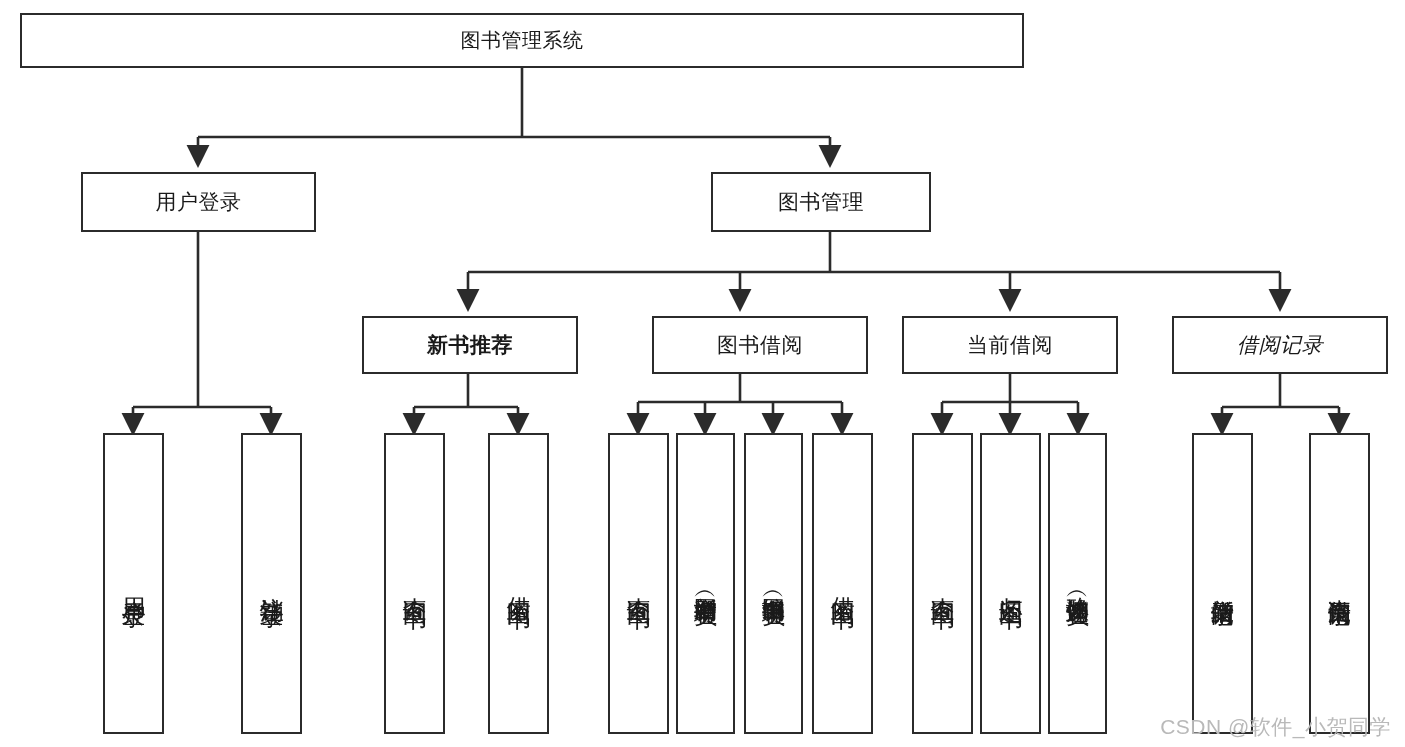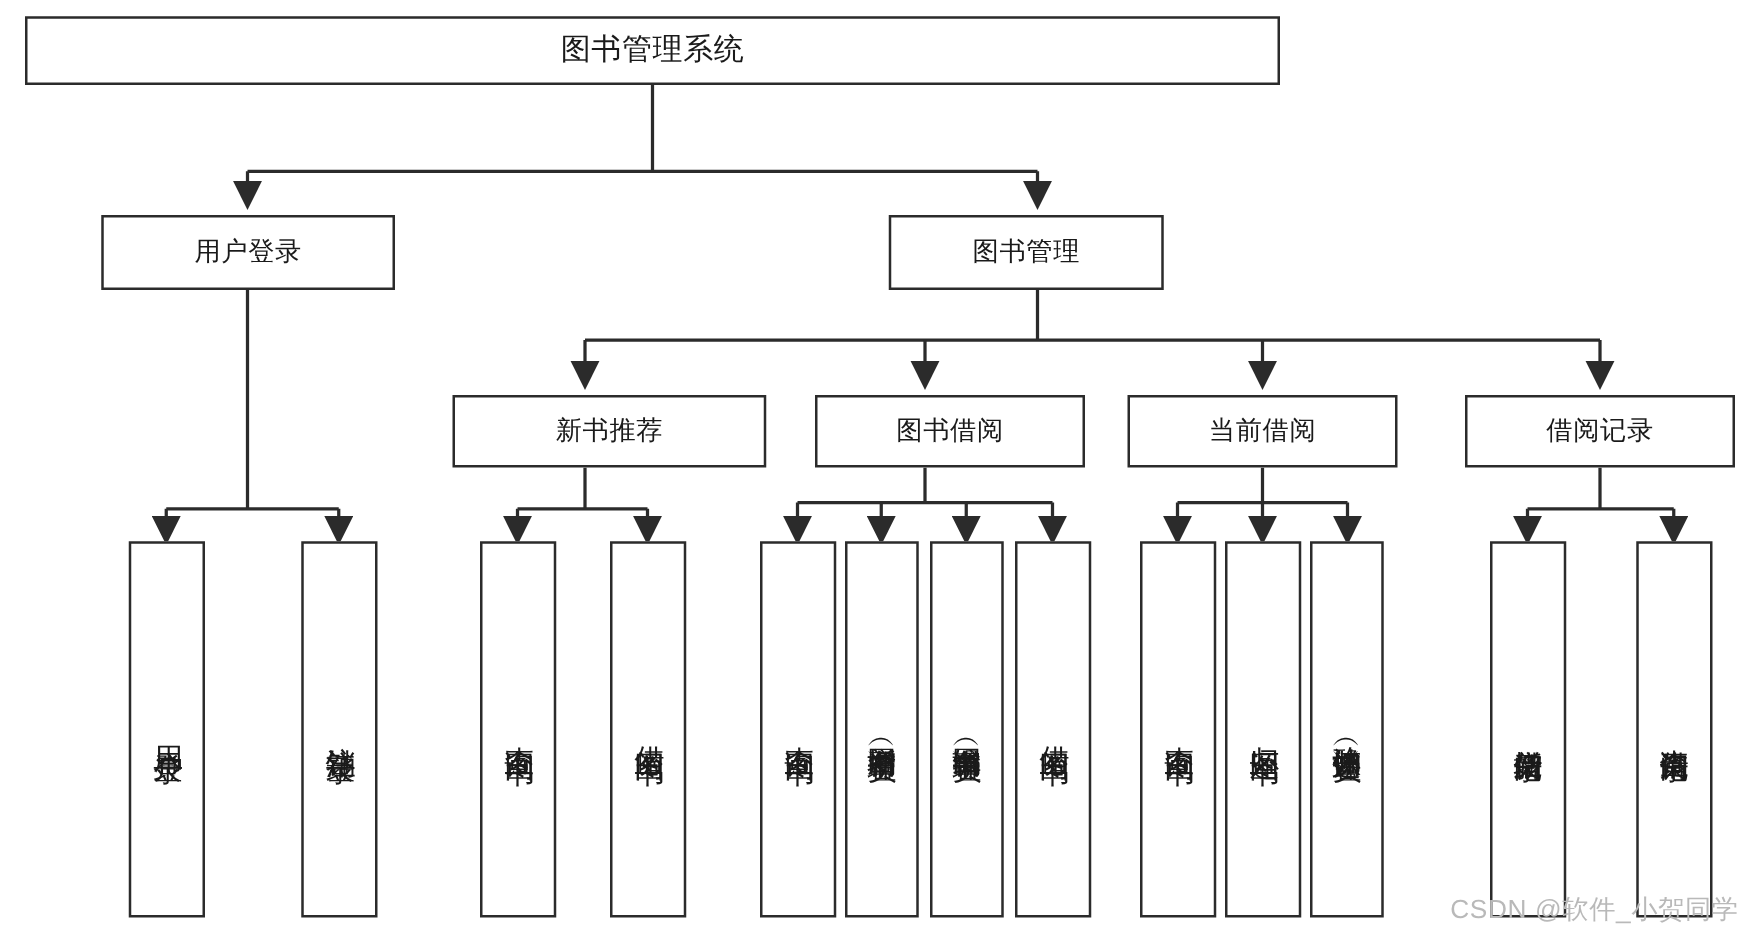"图书管理系统" .root .lbl { font-size: 24px -> 20px }
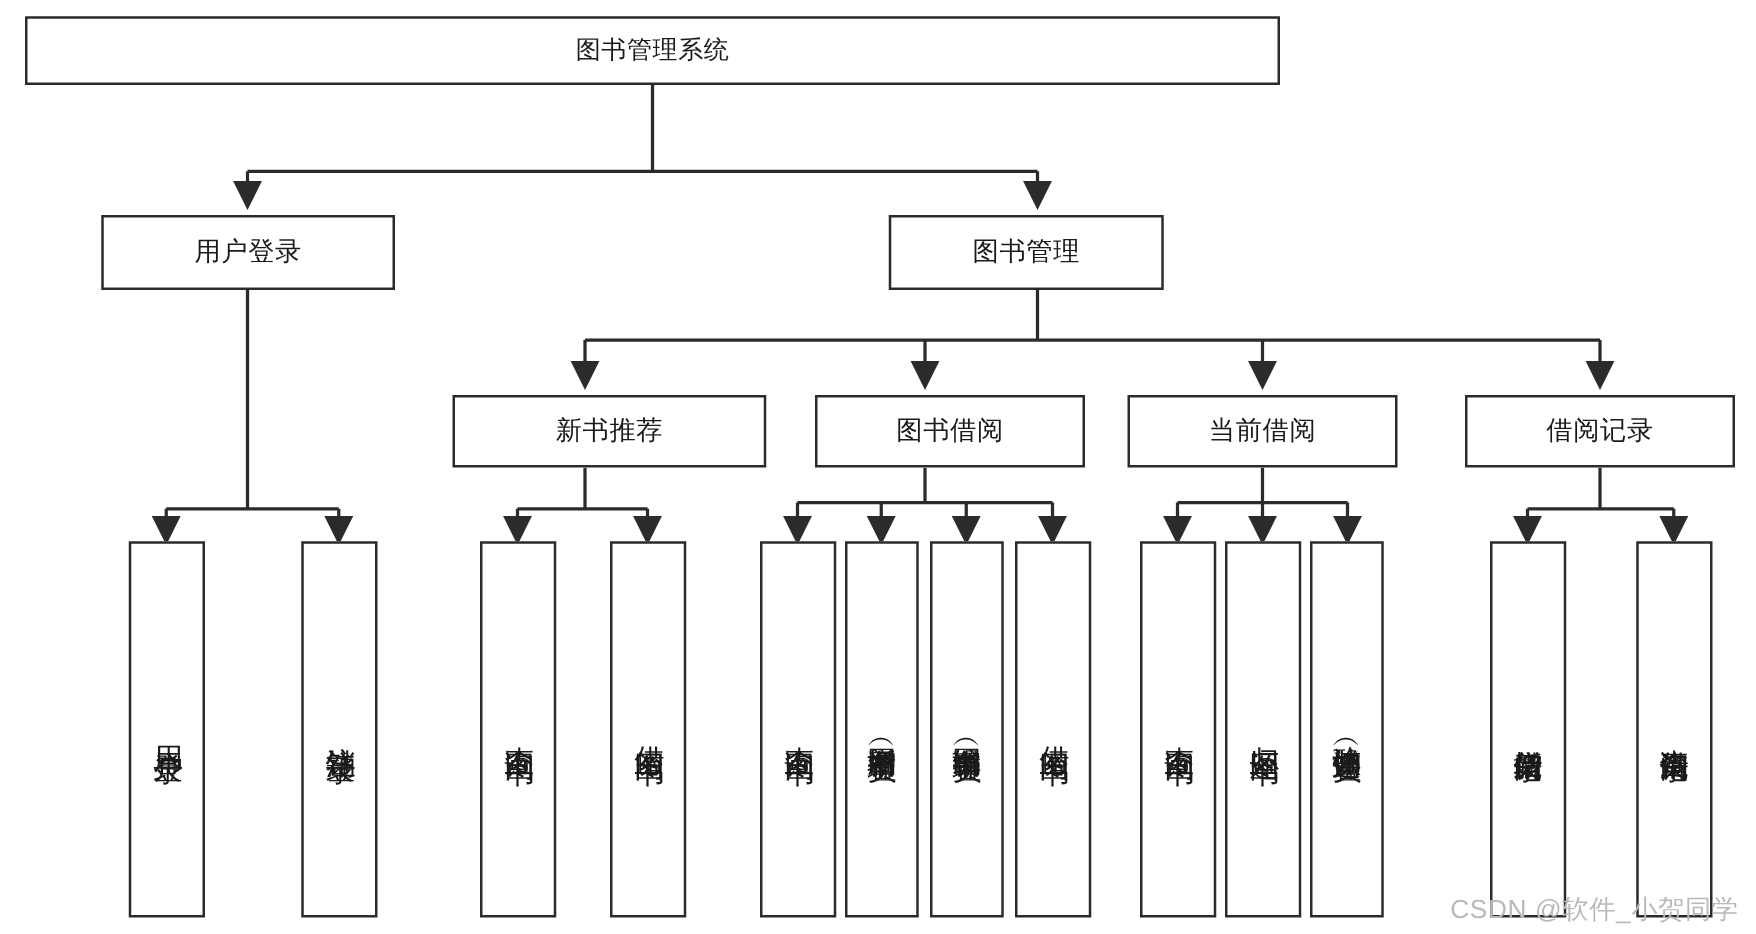"新书推荐" div.node { font-weight: none -> bold; width: 251px -> 216px }
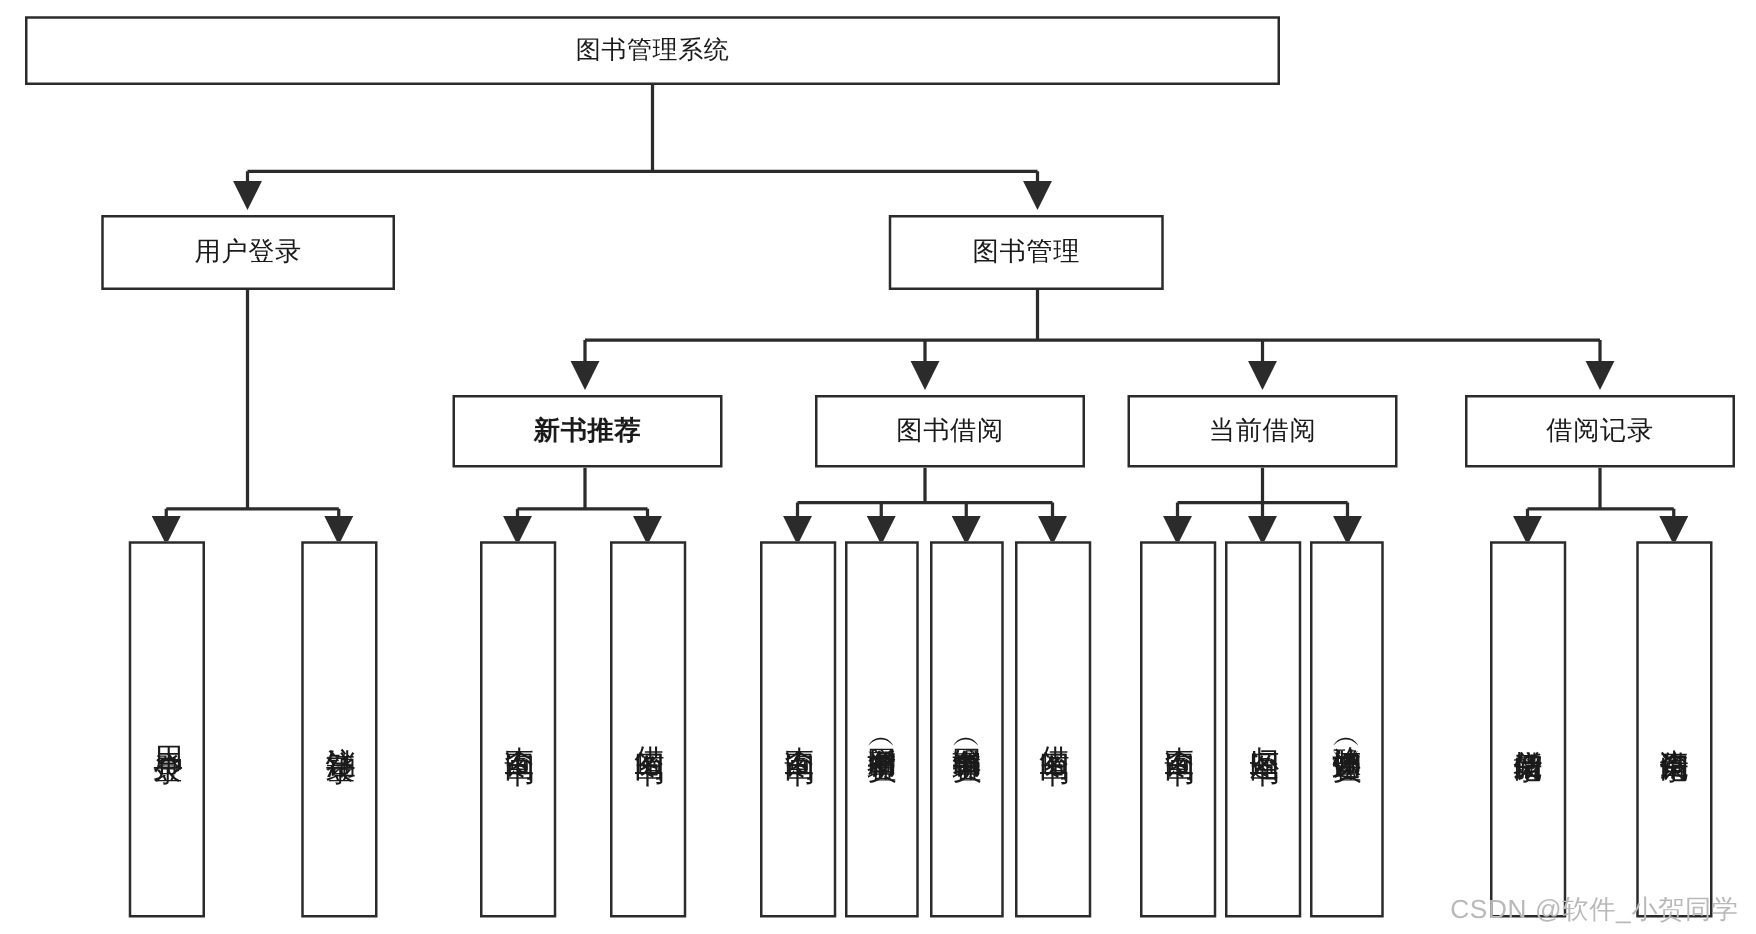"借阅记录" div.node { font-style: none -> italic }
